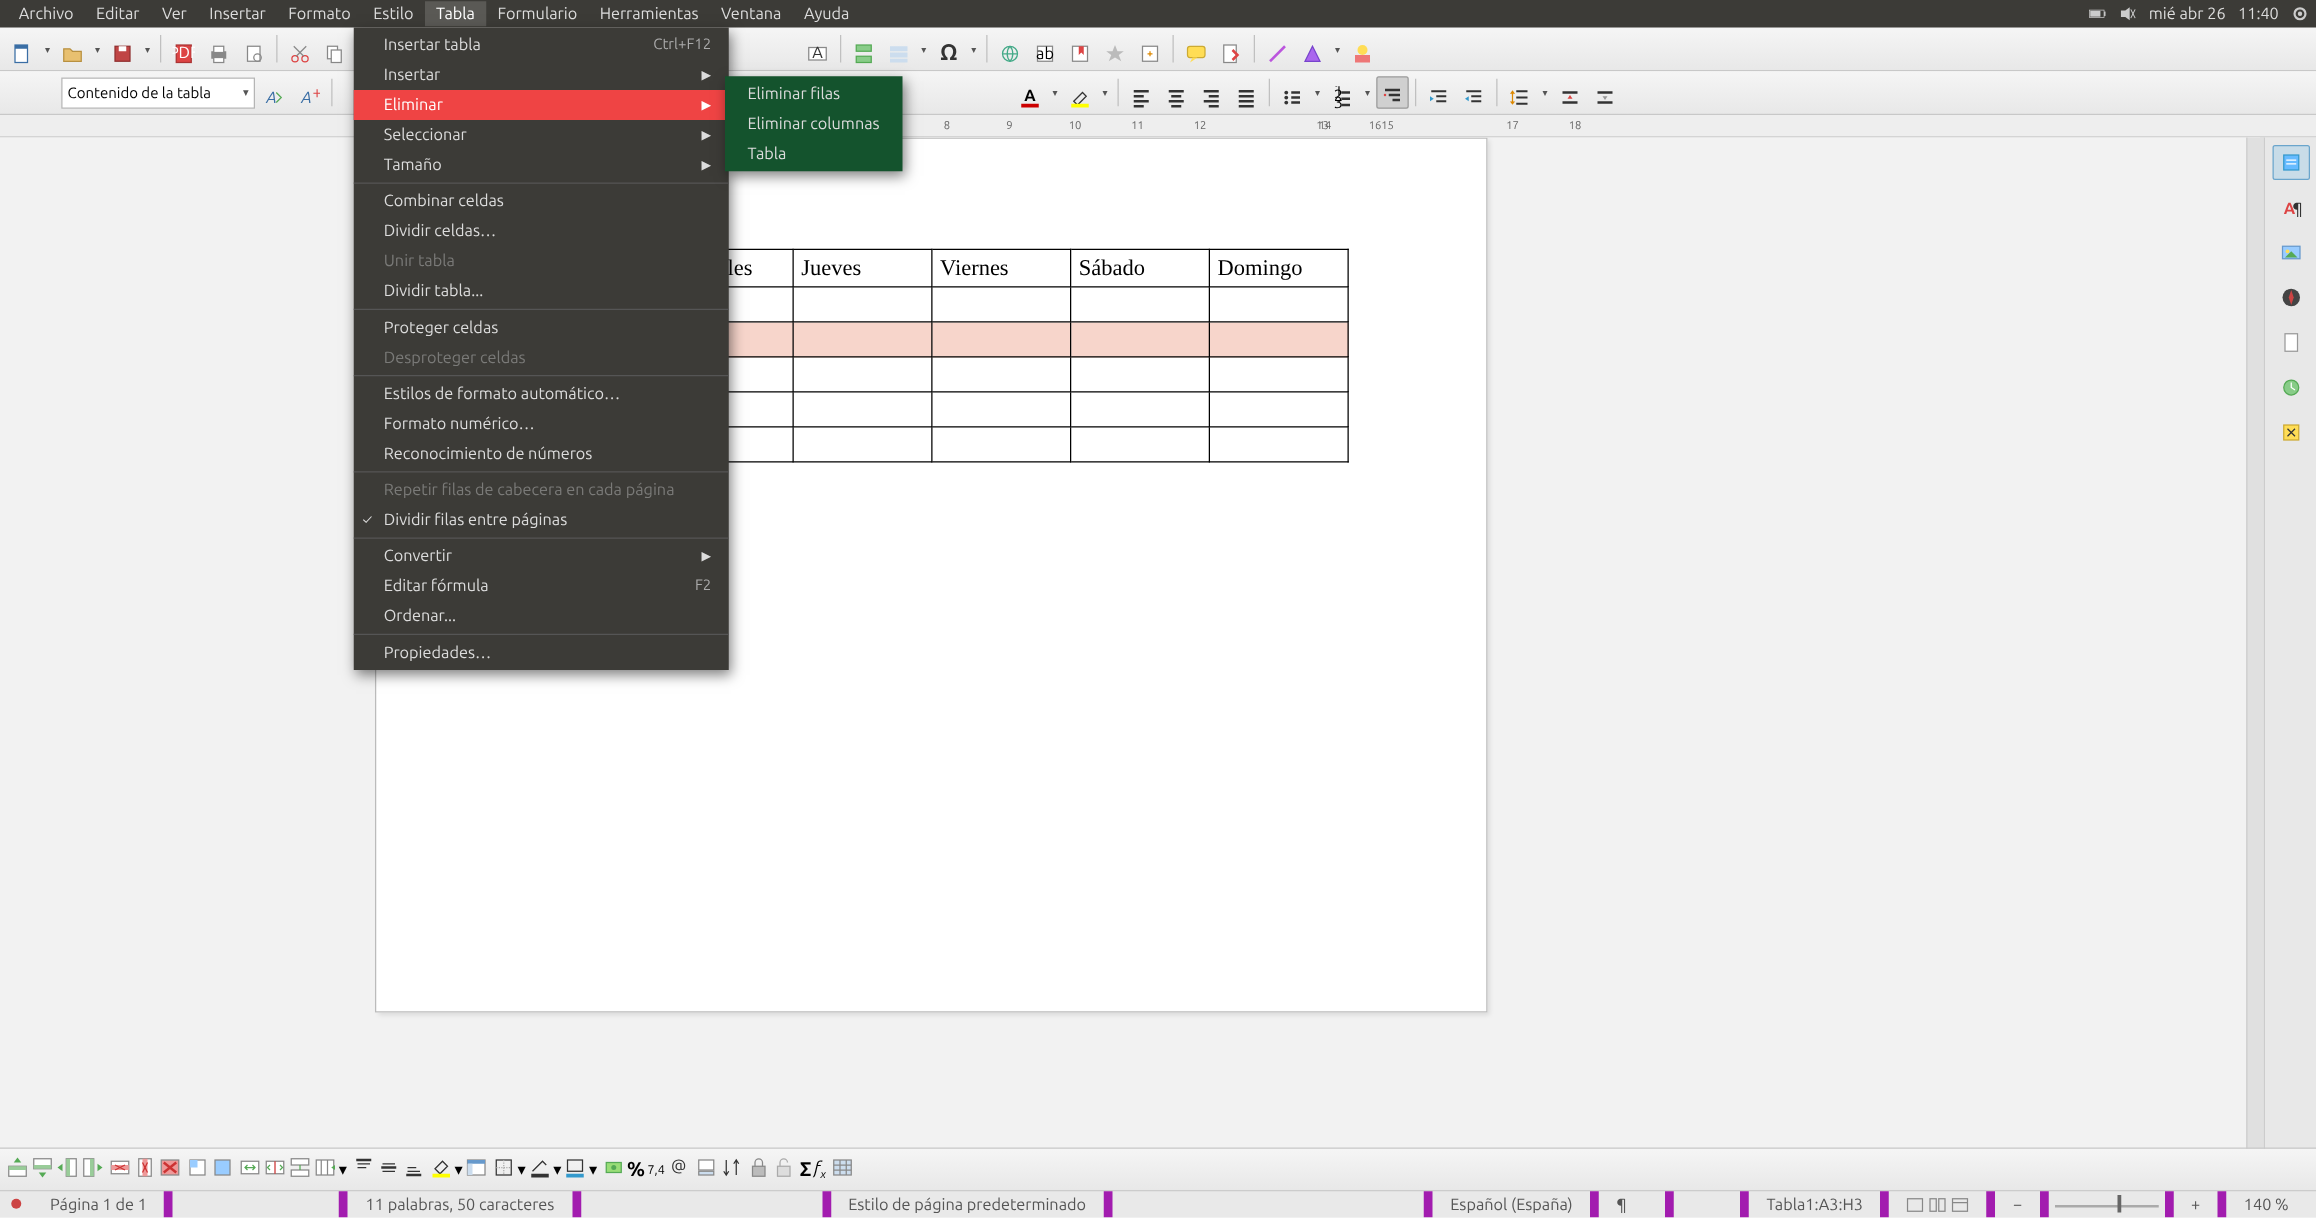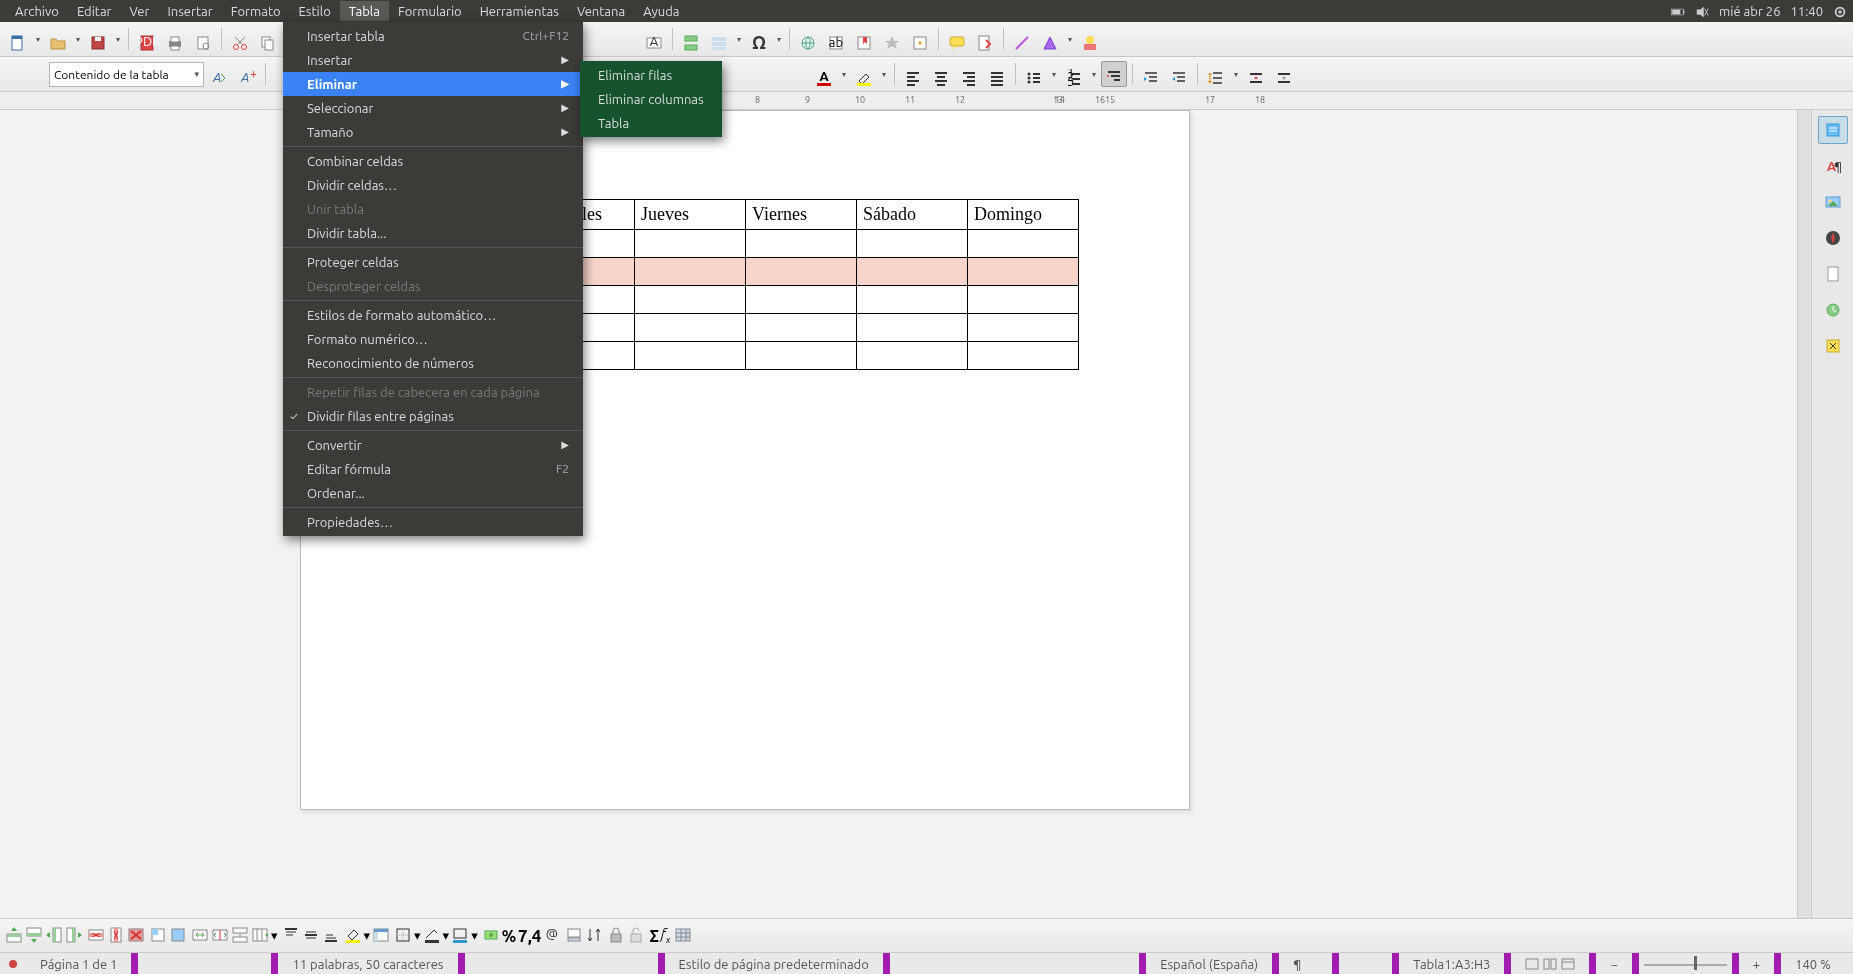"Eliminar" .dropdown .item.highlight { background: #3b82f6 -> #ef4444; font-weight: bold -> none }
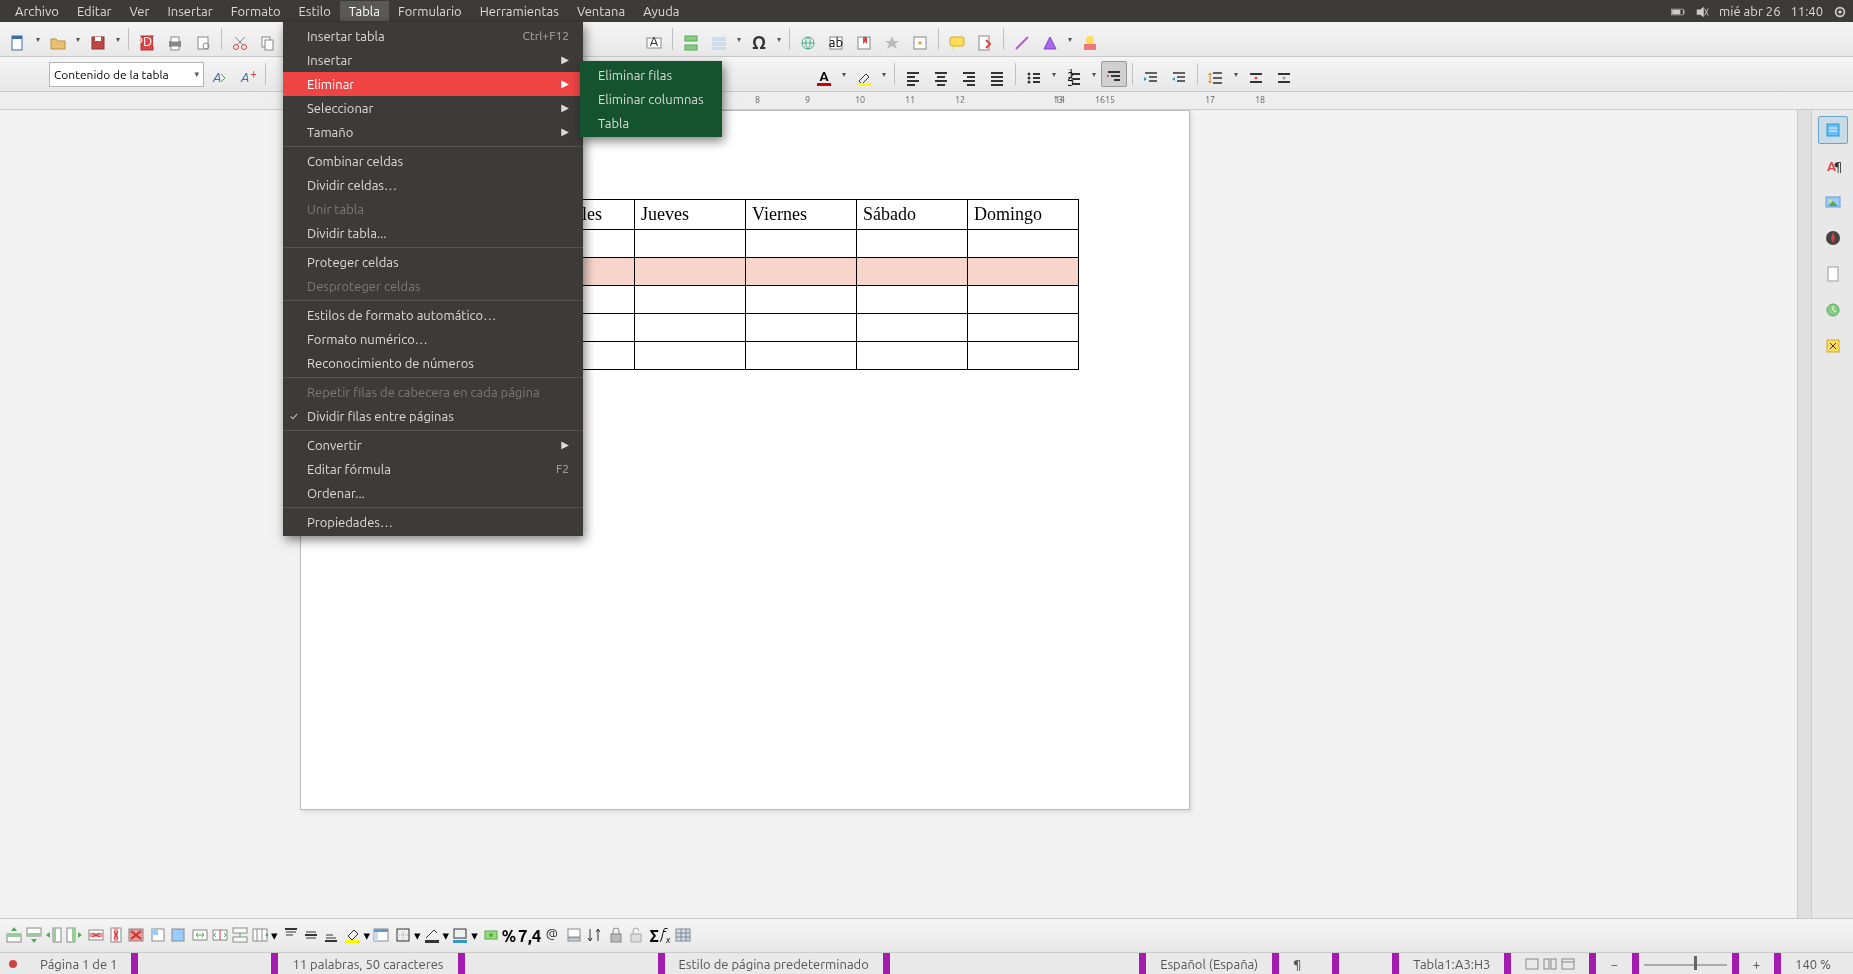"7,4" div.btn { font-size: 17px -> 10px; font-weight: bold -> normal }
